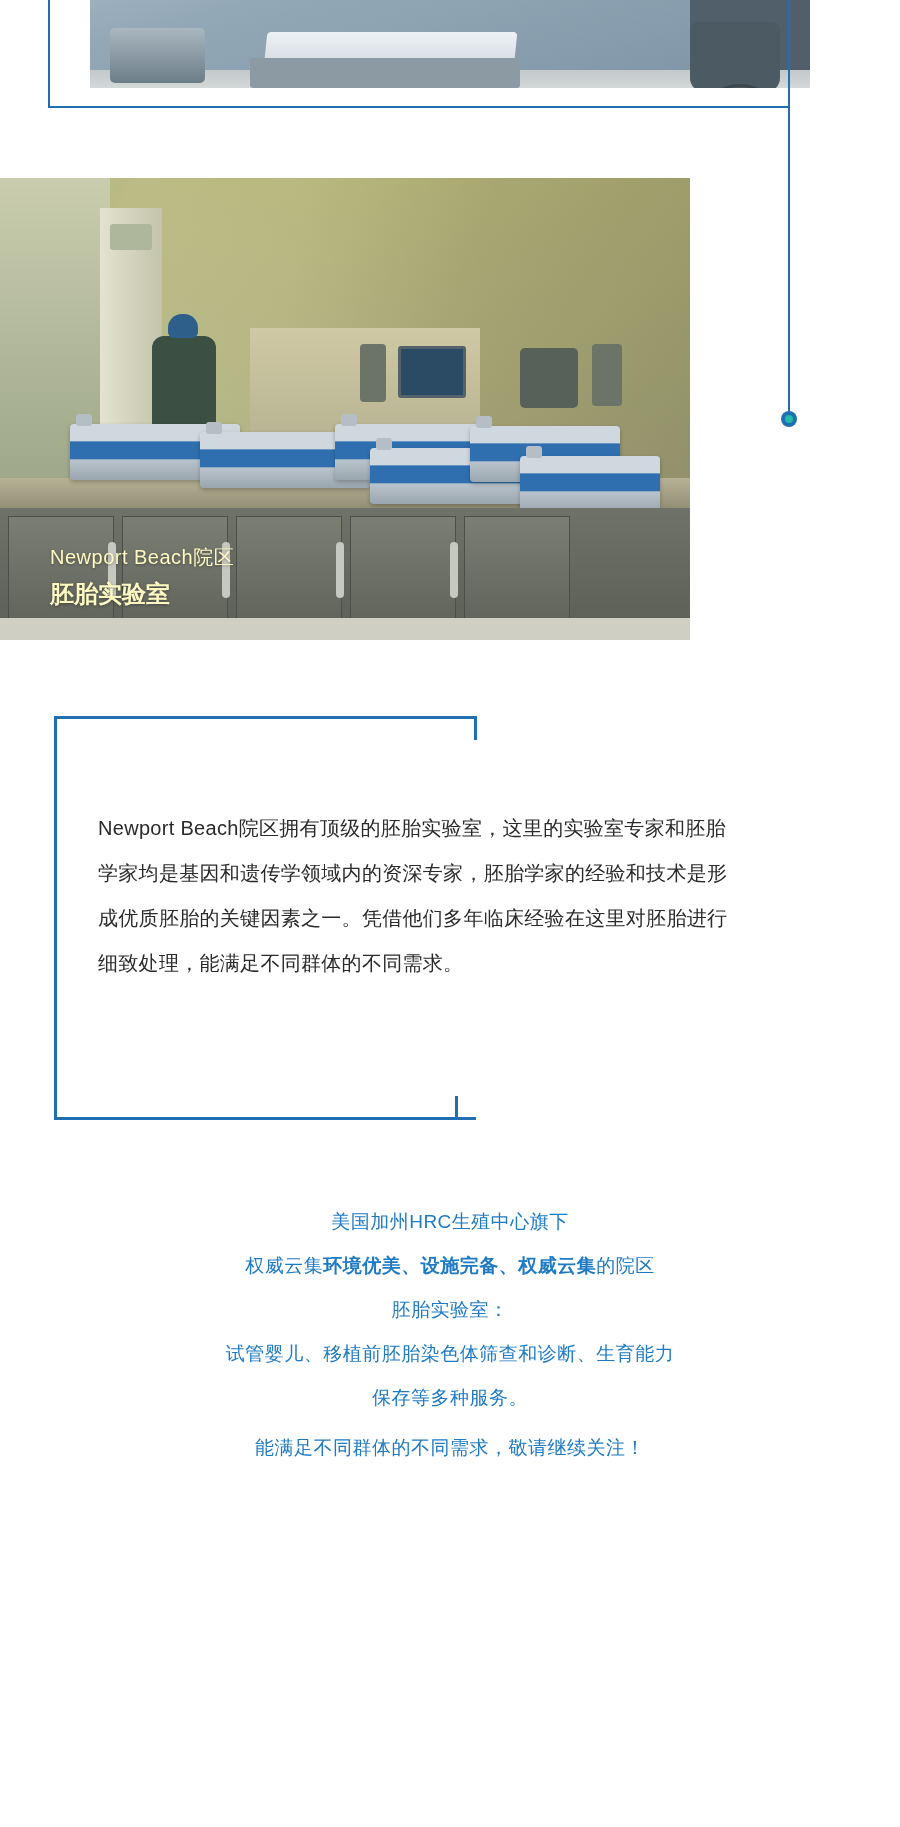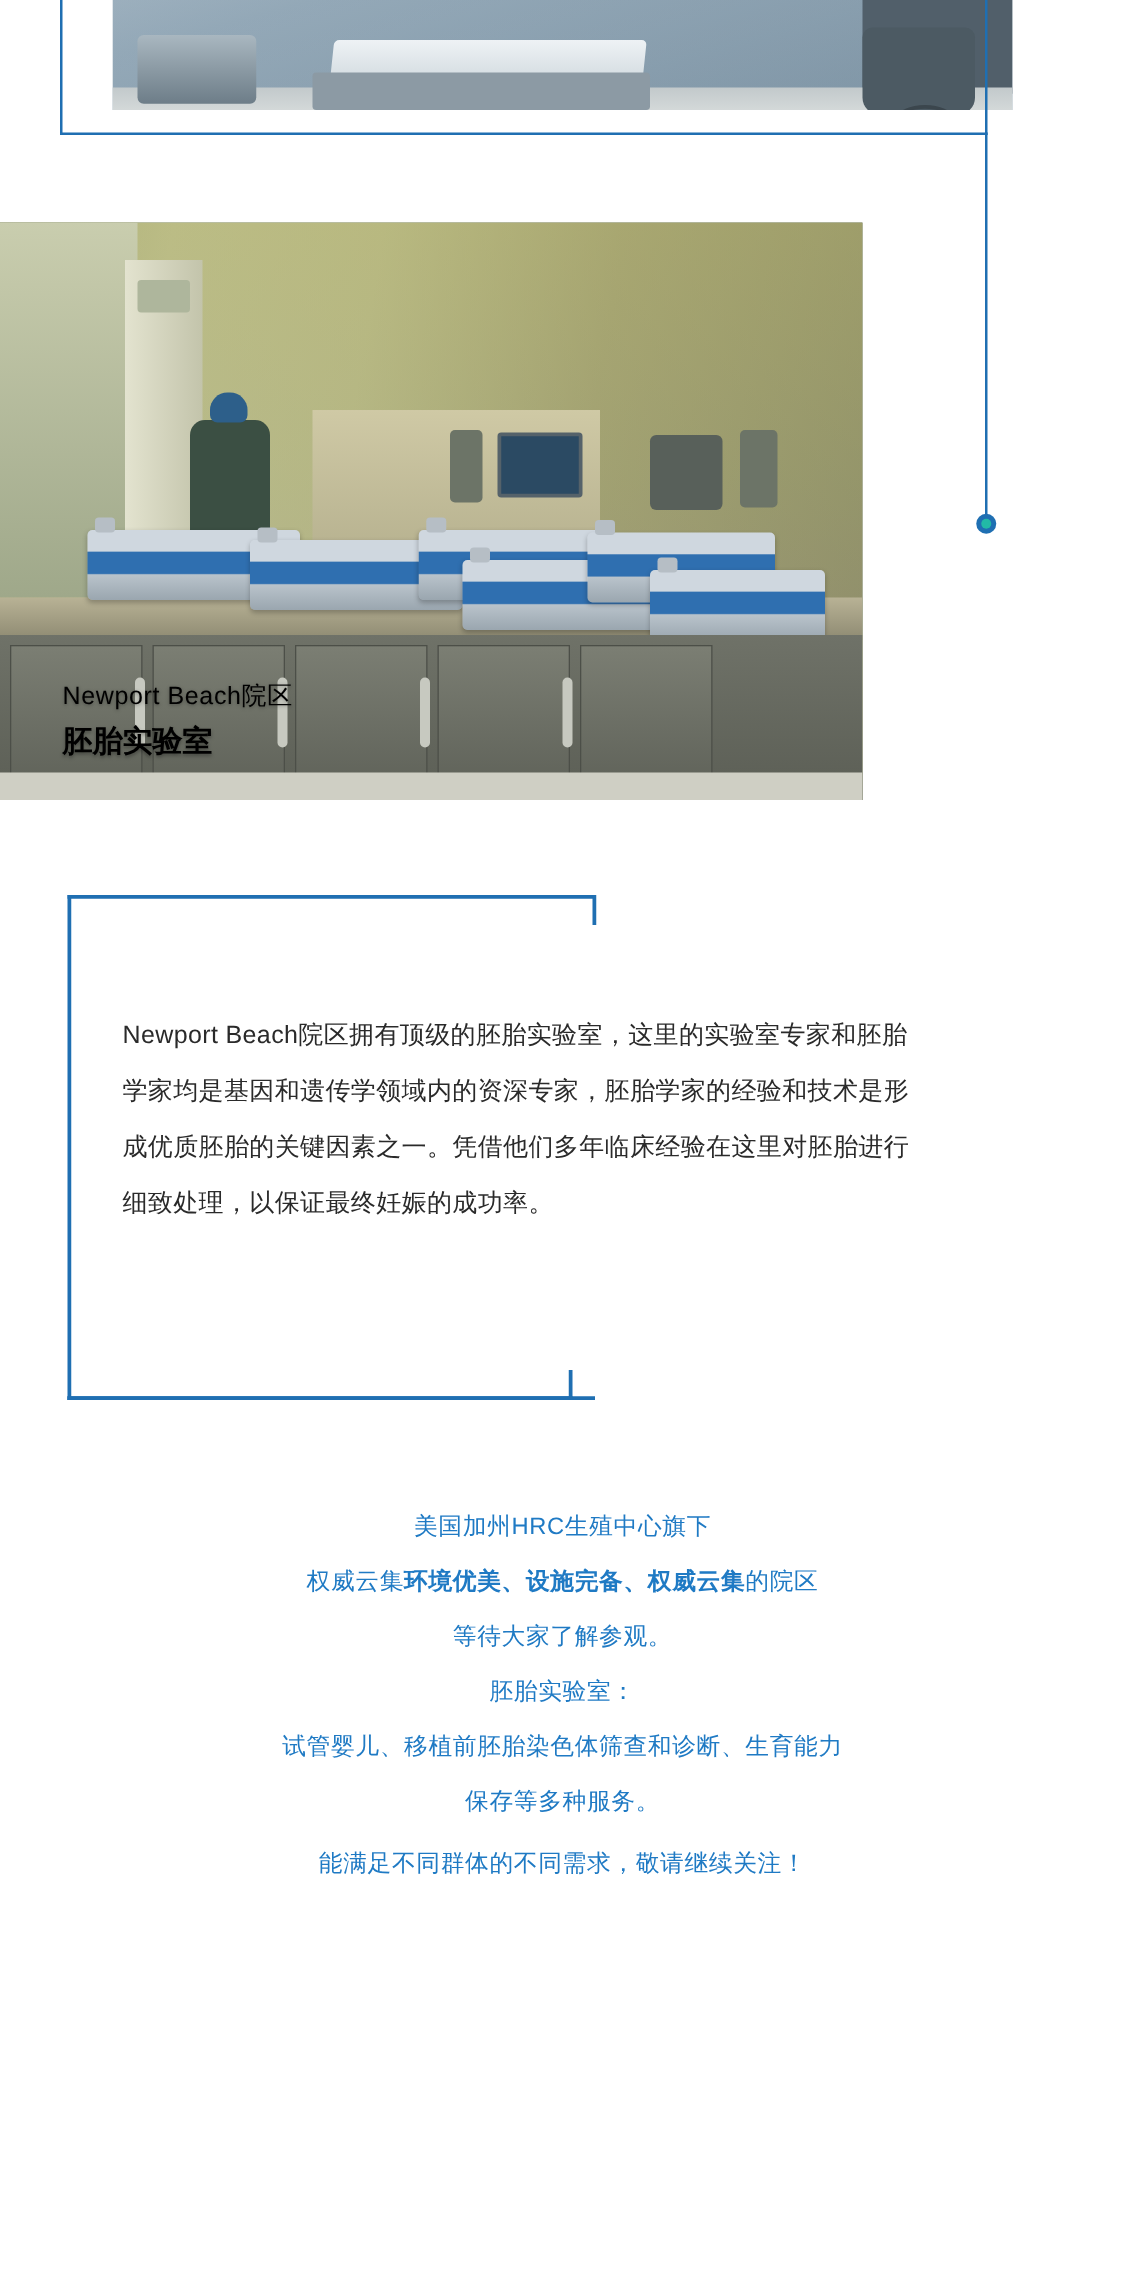"Newport Beach院区" .caption { color: #000000 -> #fef9c3 }
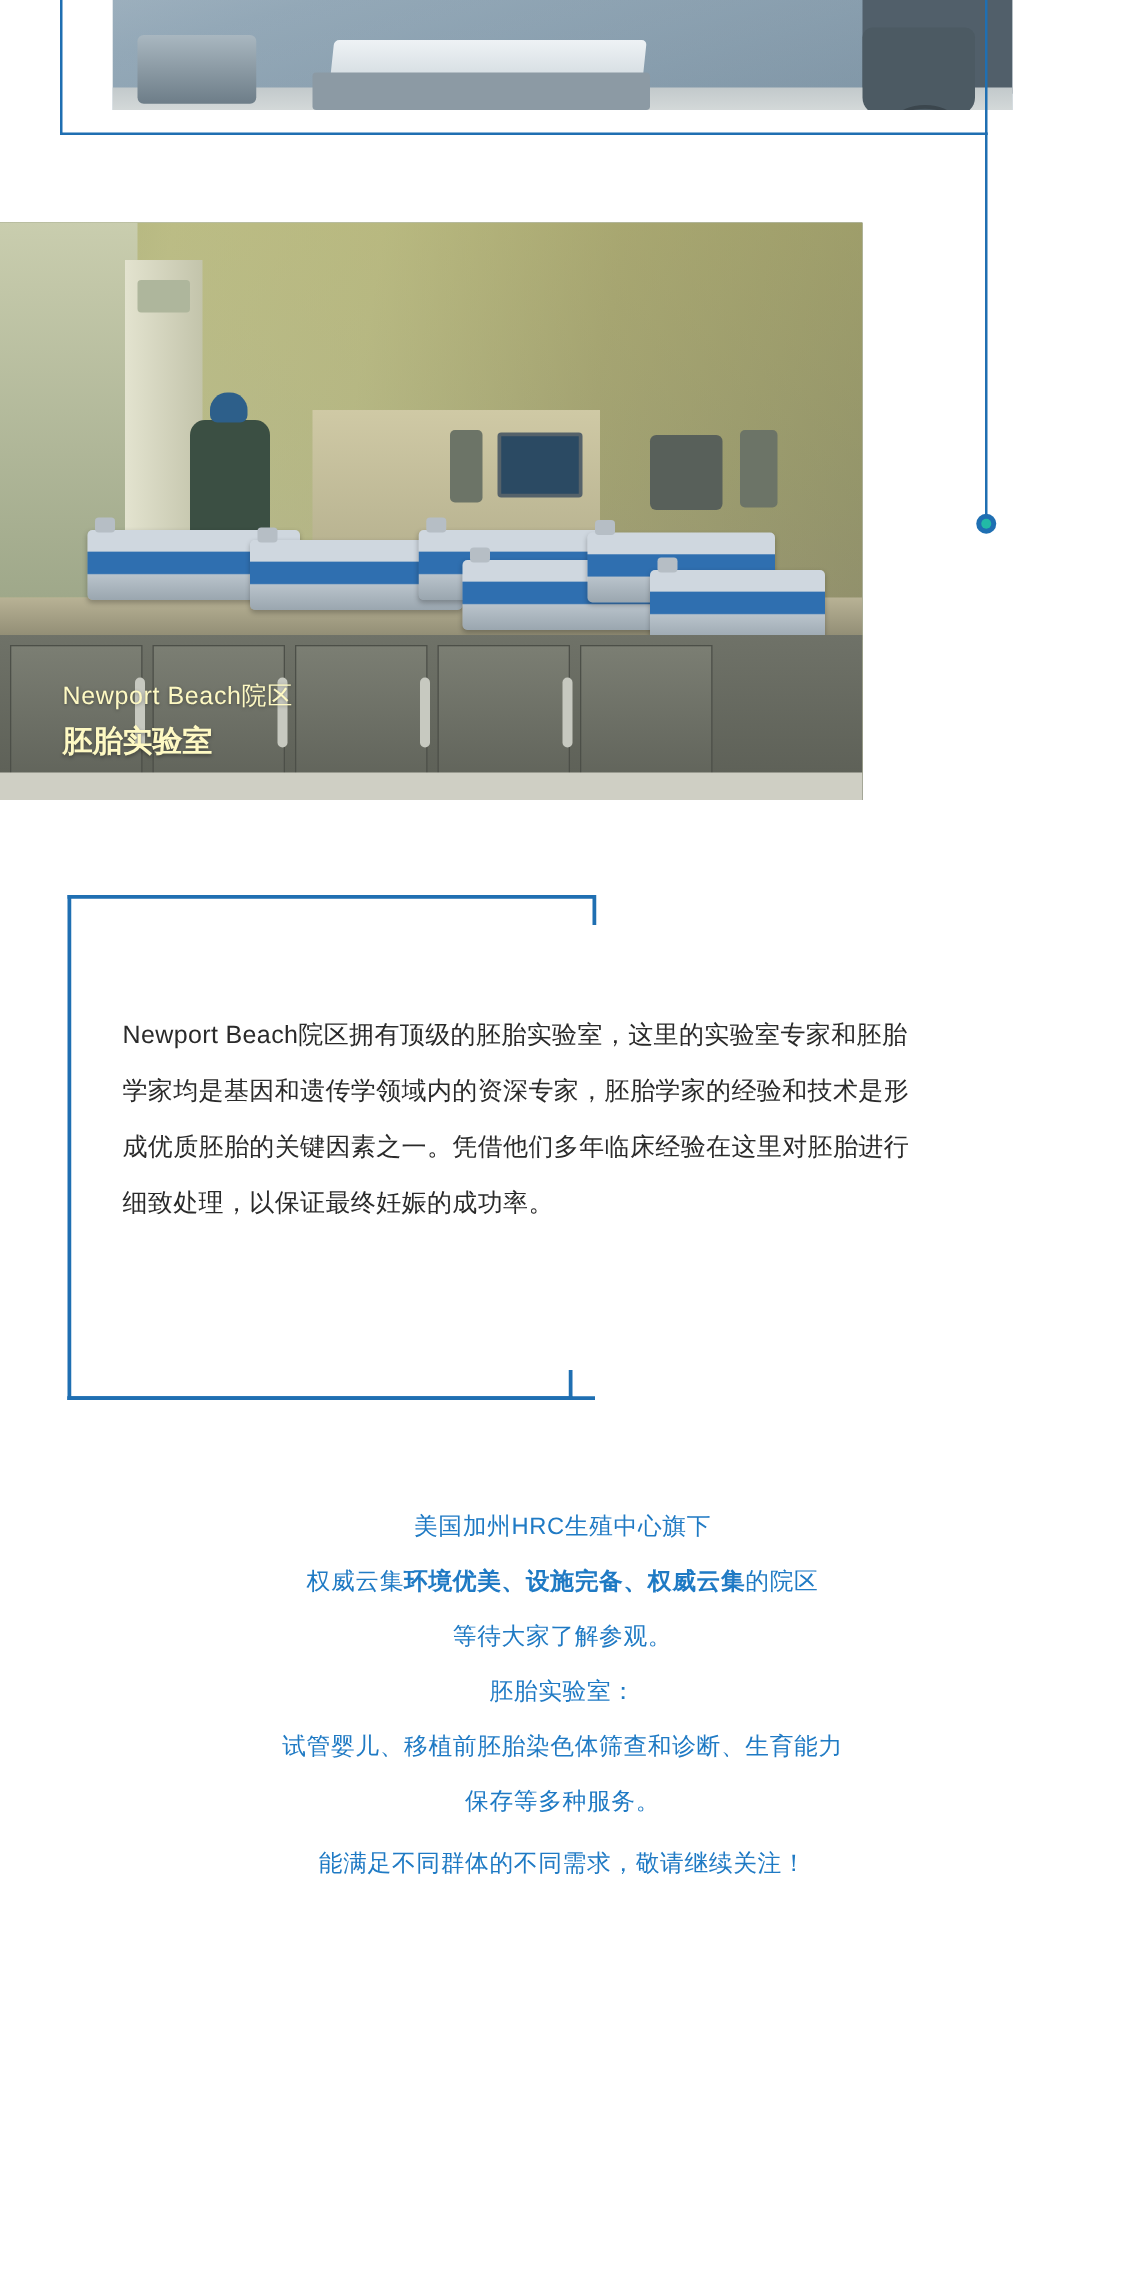"Newport" p.body-text { text: 以保证最终妊娠的成功率 -> 能满足不同群体的不同需求 }
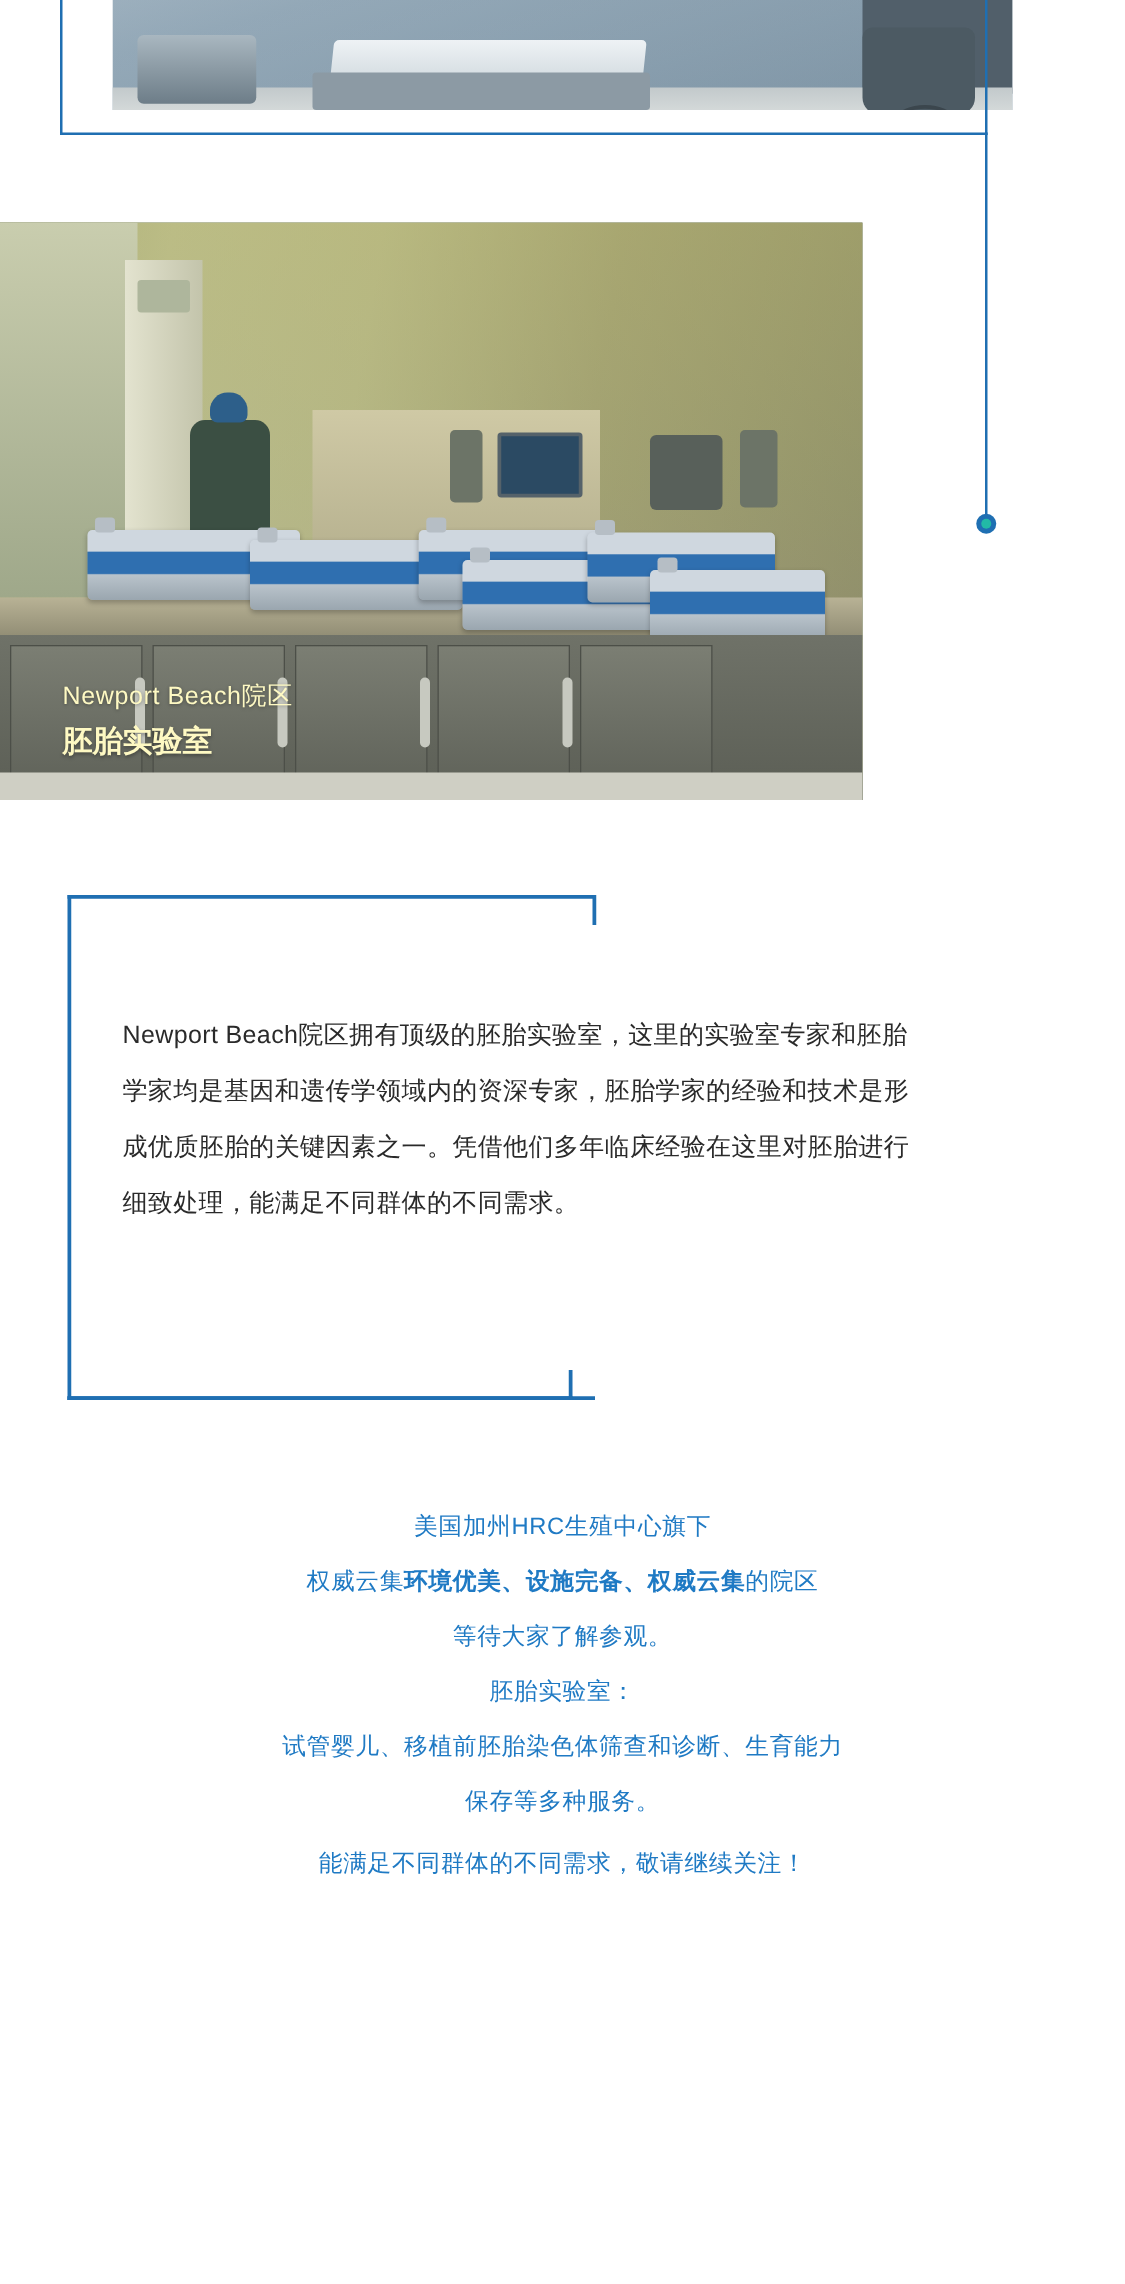"等待大家了解参观。" div { html: <div>等待大家了解参观。</div> -> none }
